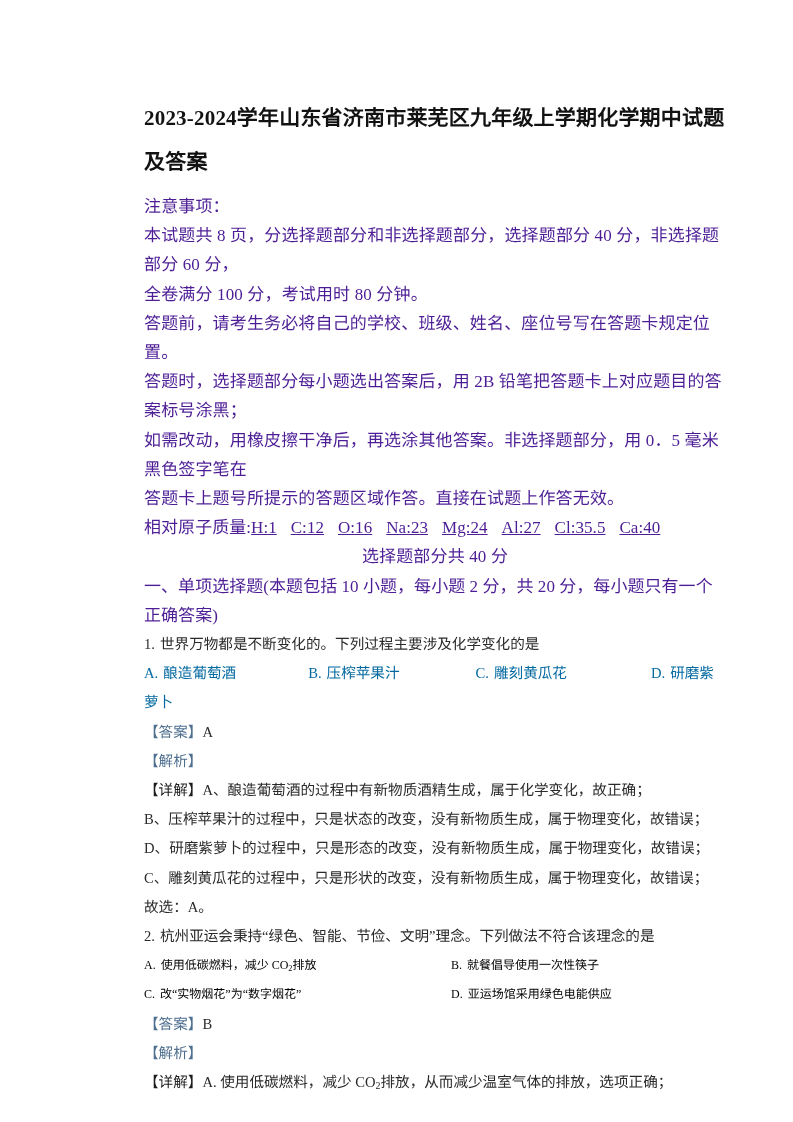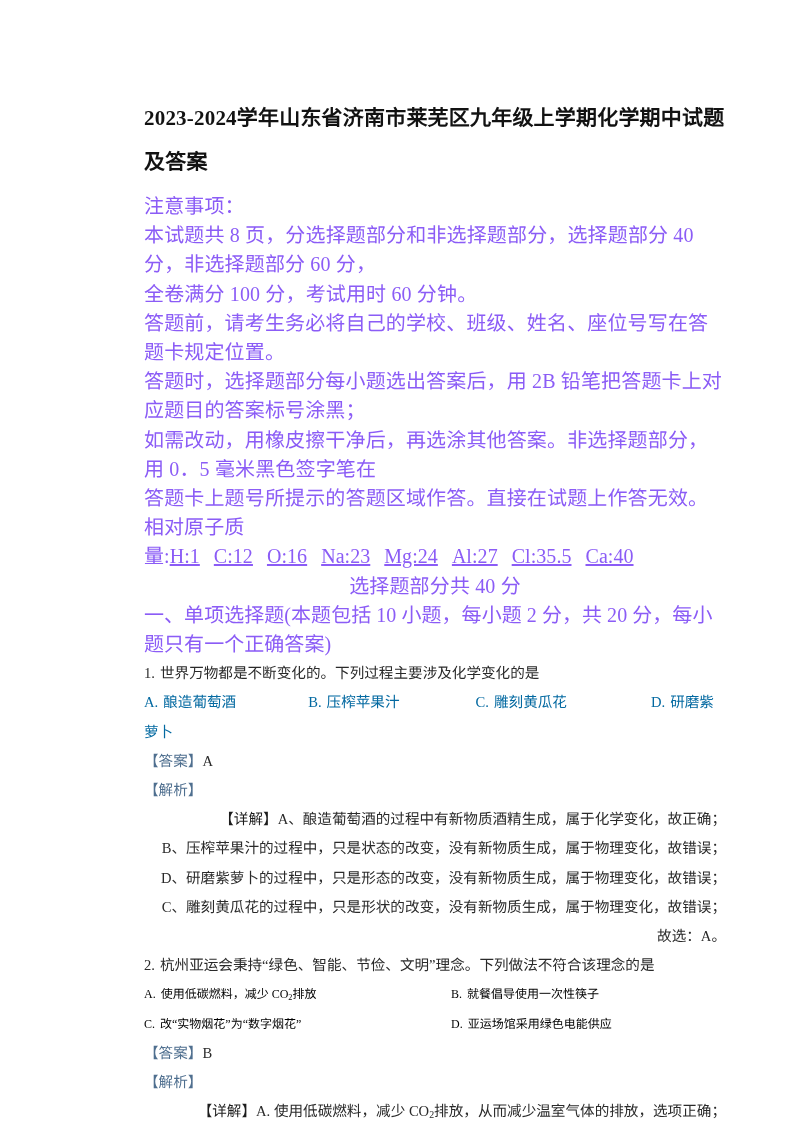"注意事项：" .line { color: #8b5cf6 -> #4c1d95; font-size: 20px -> 17px }
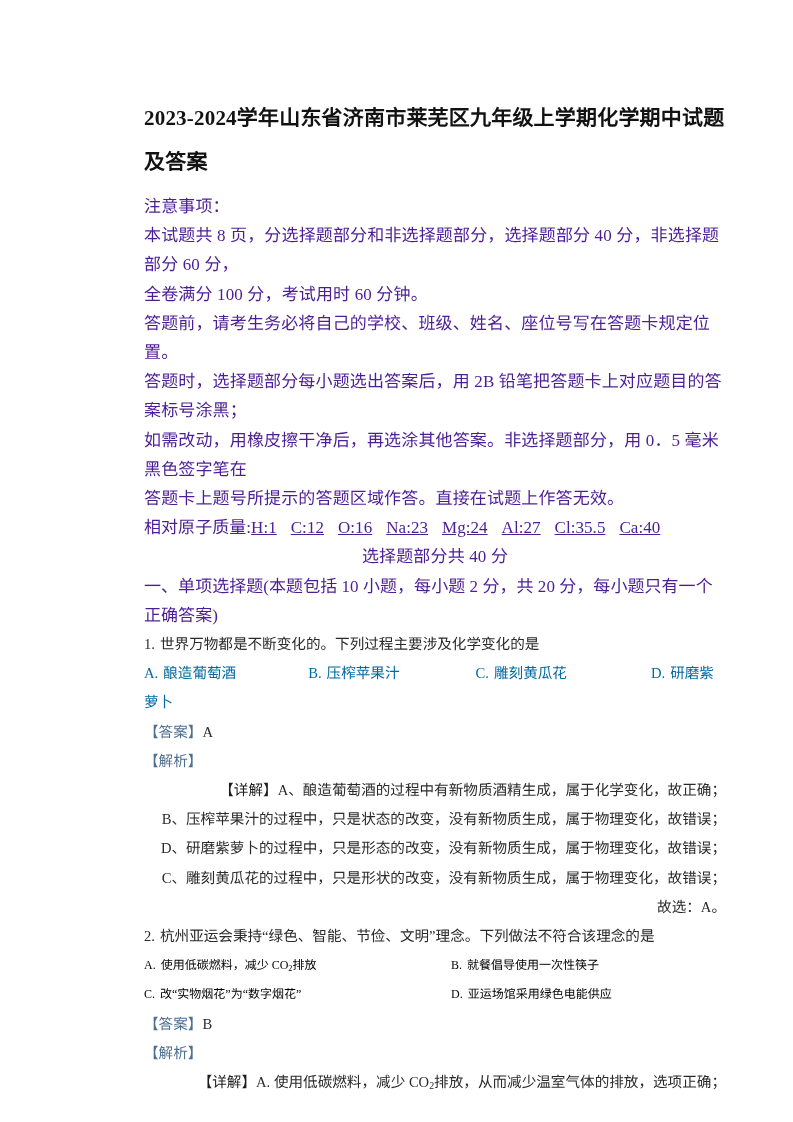"全卷满分 100 分，考试用时 60 分钟。" p.line { text: 60 -> 80 }
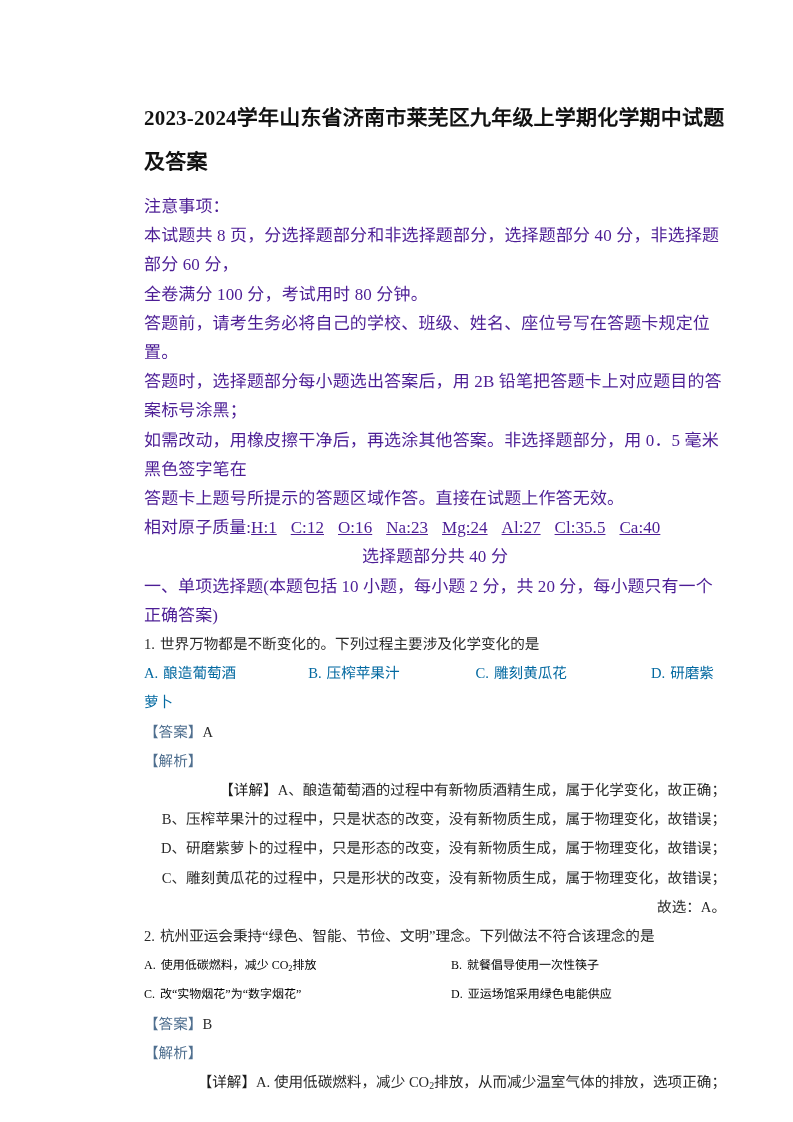"【详解】A、酿造葡萄酒的过程中有新物质酒精生成，属于化学变化，故正确；" .exp-line { text-align: right -> none }
